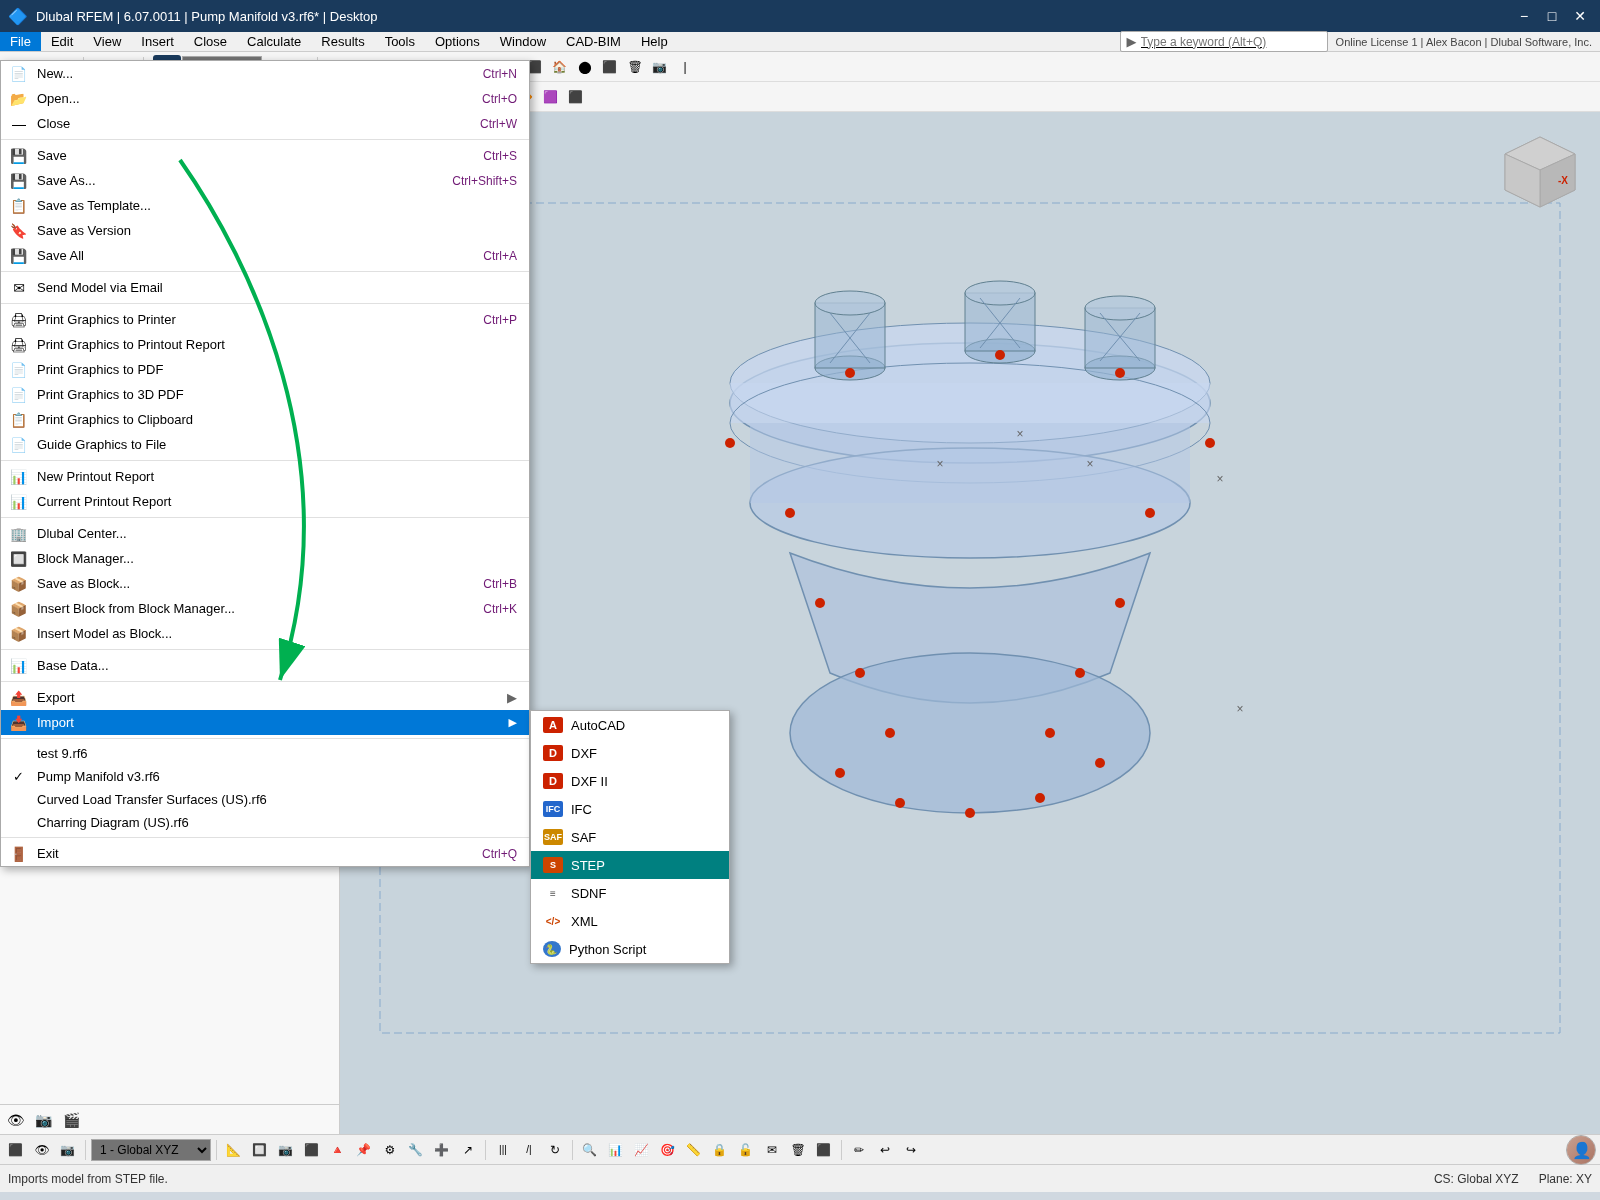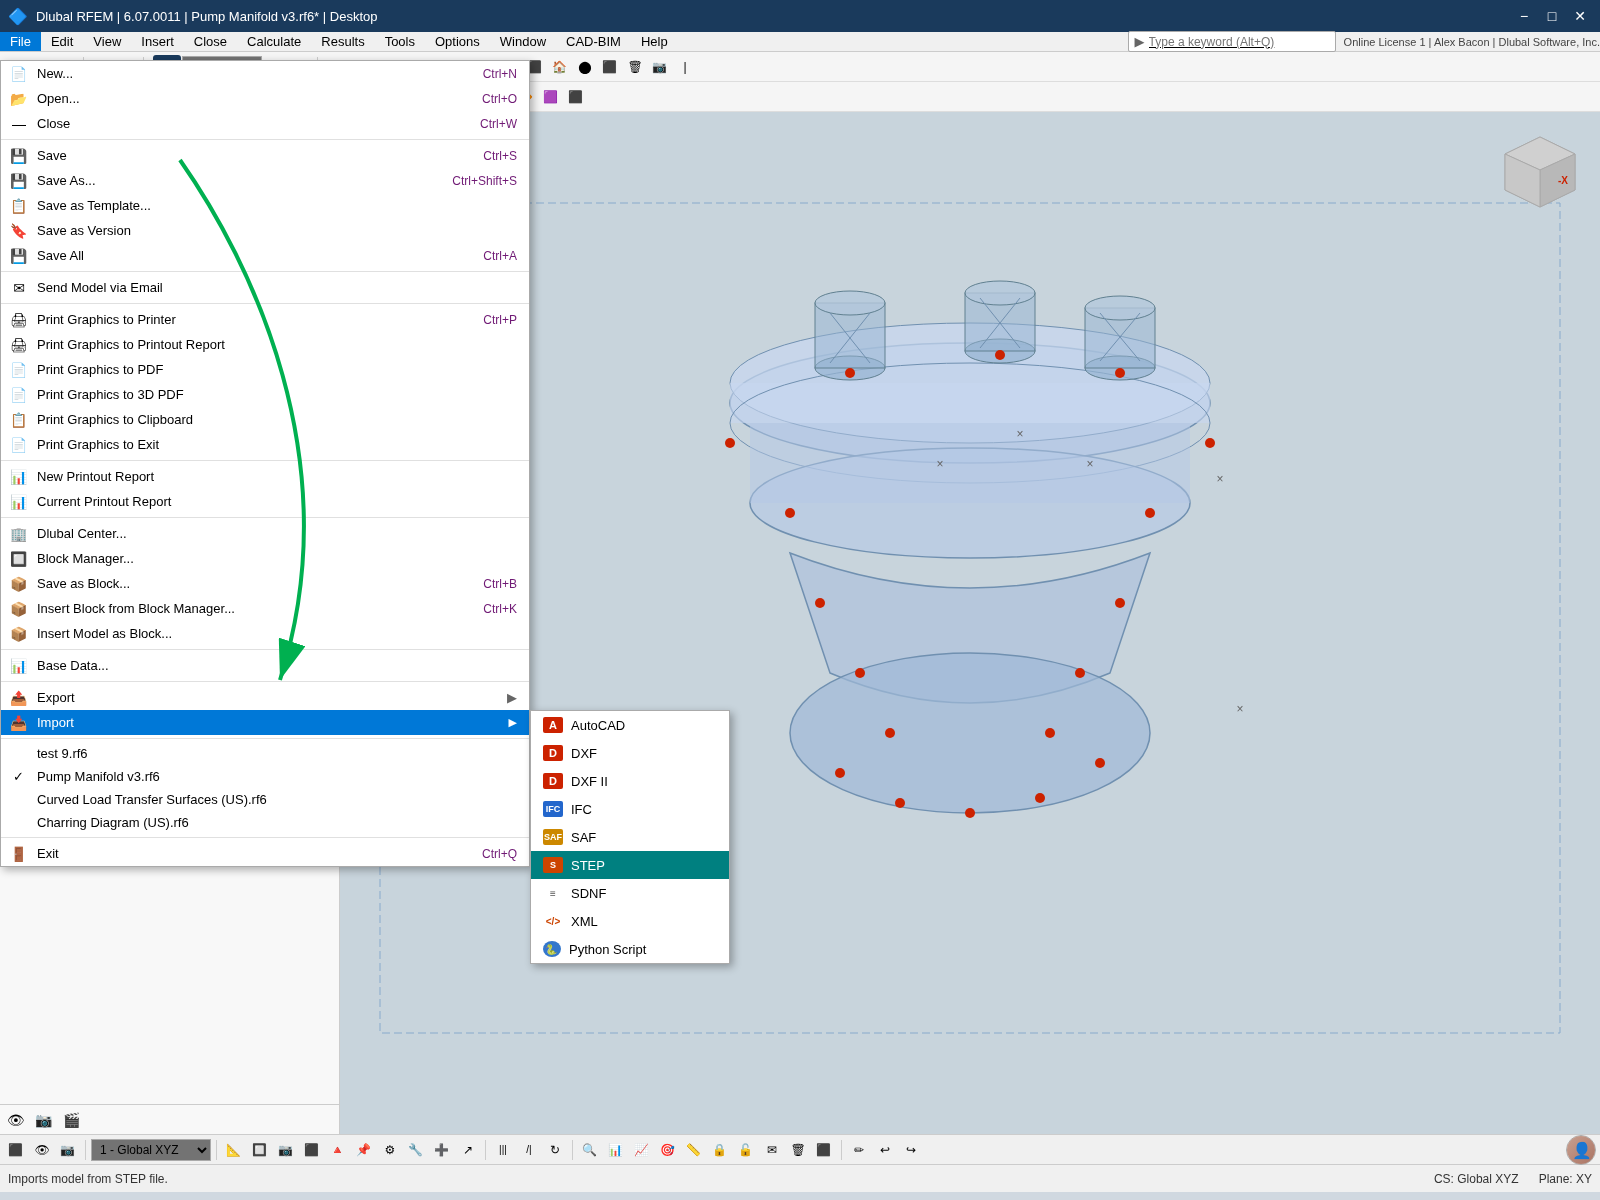"Online License 1 | Alex" span { margin-right: 0 -> 8px }
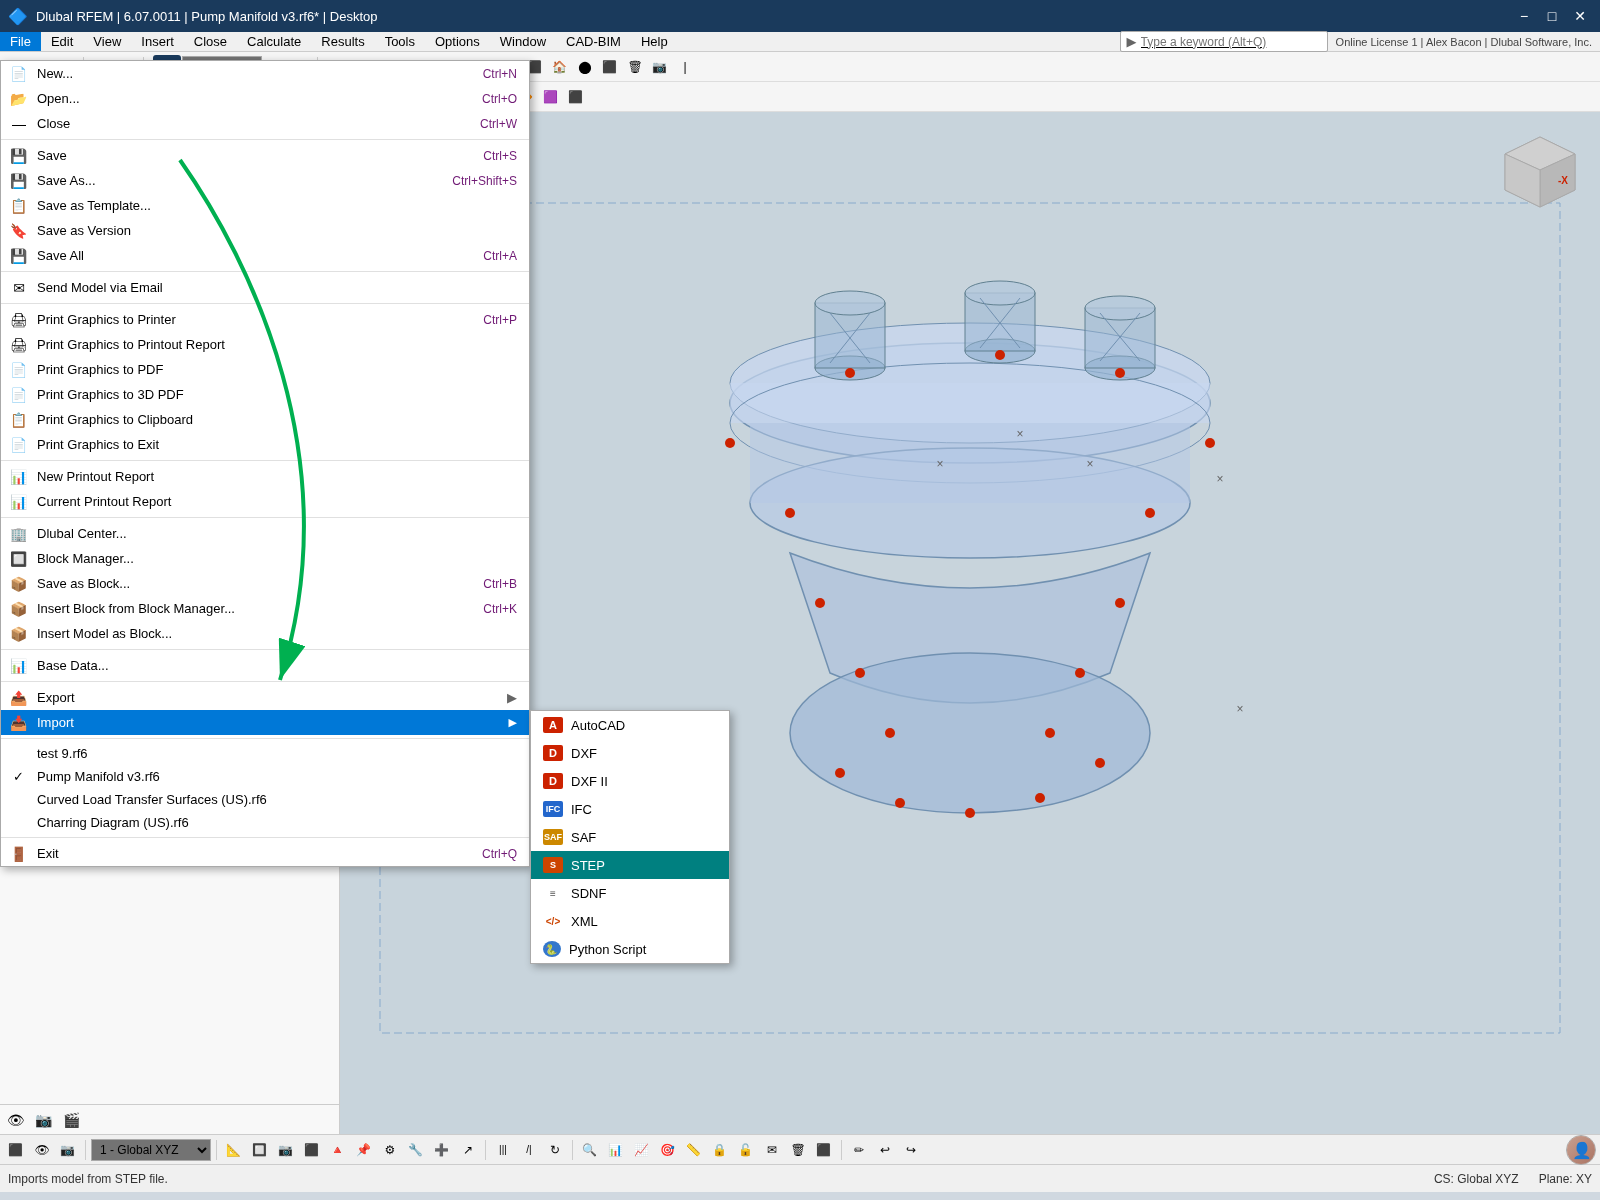"Print Graphics to Exit" span { text: Print Graphics to Exit -> Guide Graphics to File }
